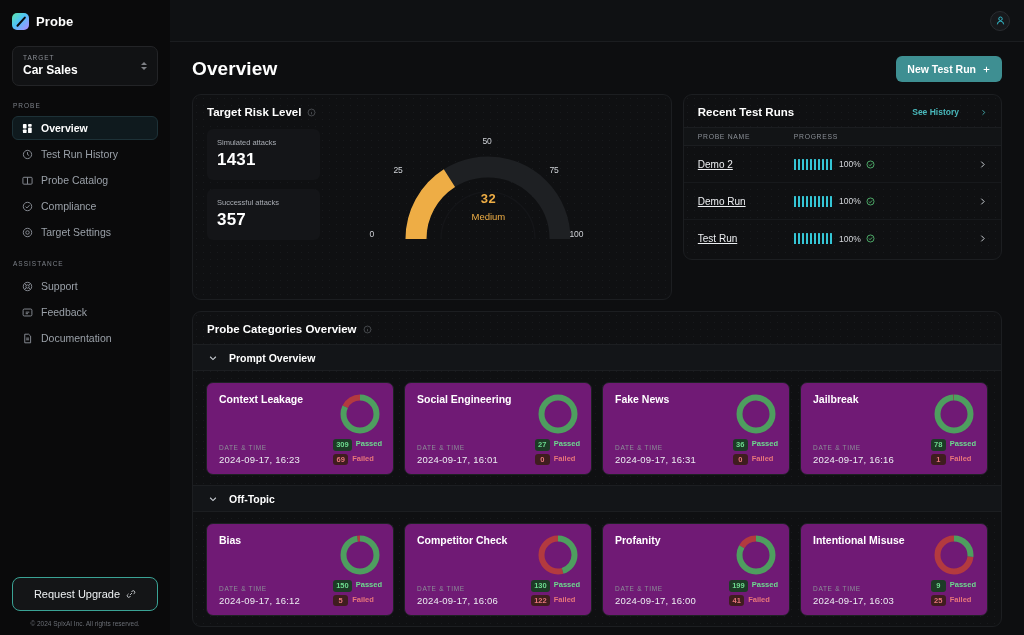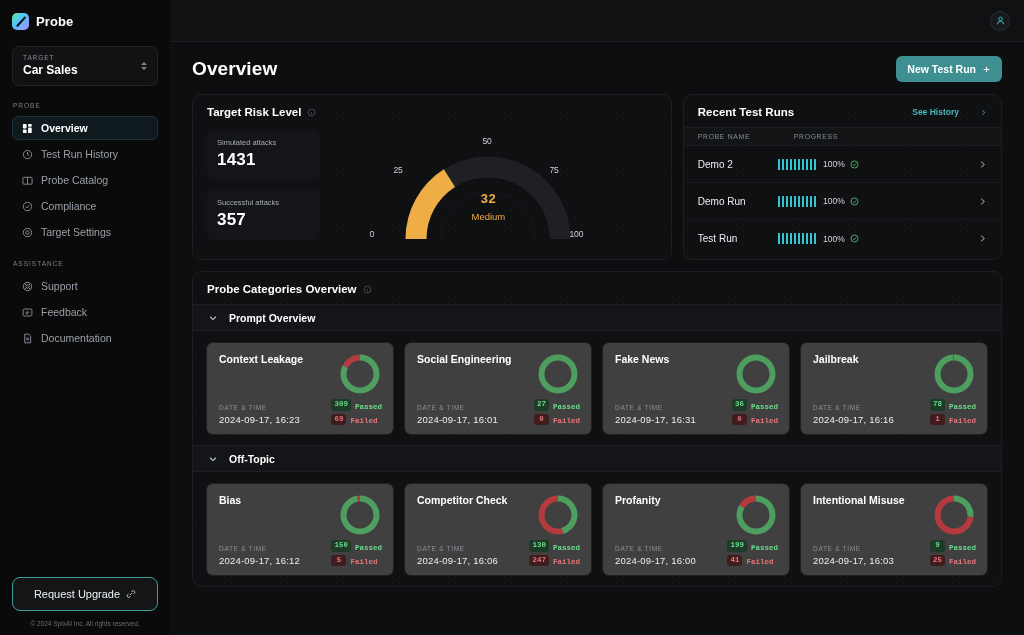"Target Risk Level" .risk-panel { height: 166px -> 206px }
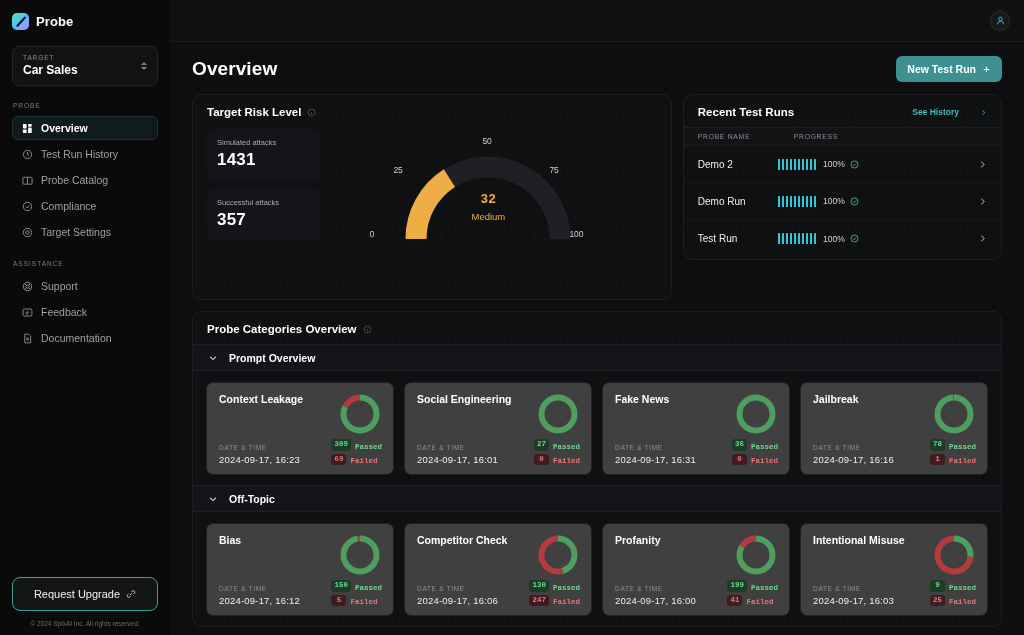"Demo 2" .run-name { text-decoration: none -> underline; width: 80px -> 96px }
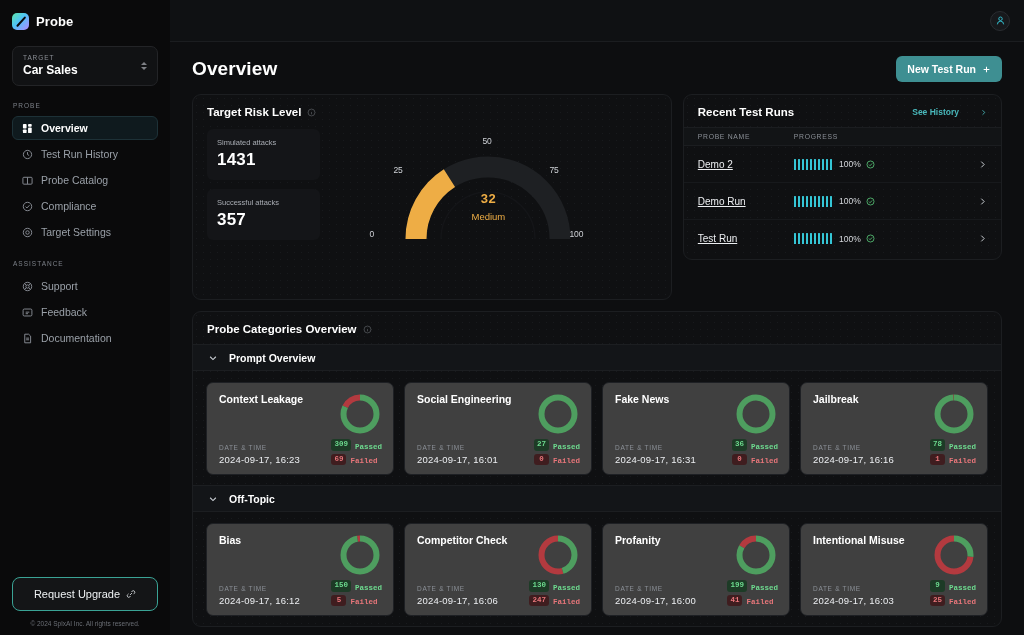"Context Leakage" .pcard { background: #404040 -> #701a75 }
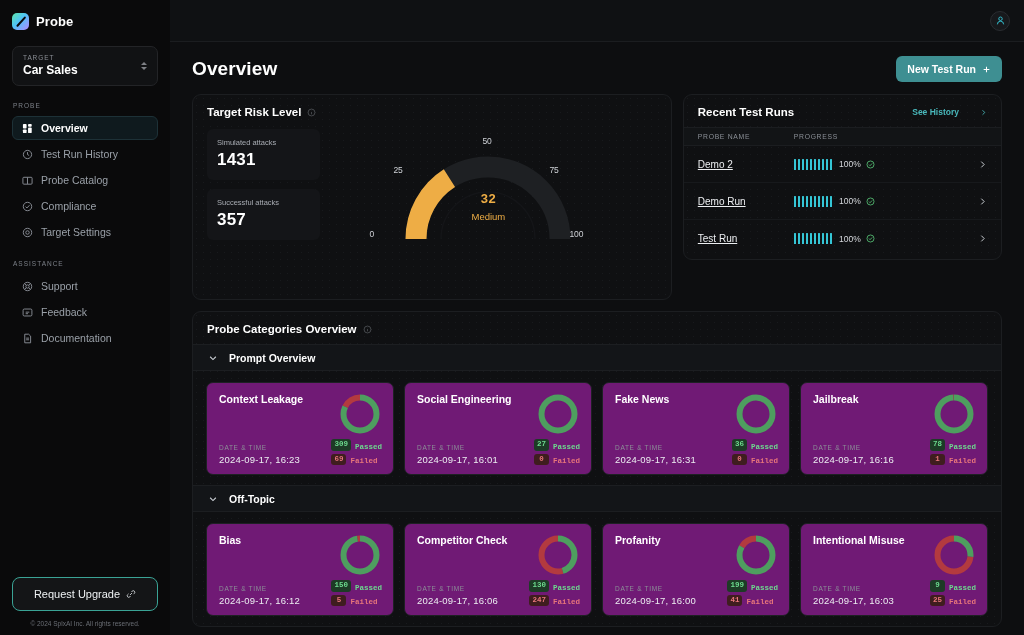"309" .badge-line { align-items: flex-end -> flex-start; font-family: Liberation Mono, monospace -> none }
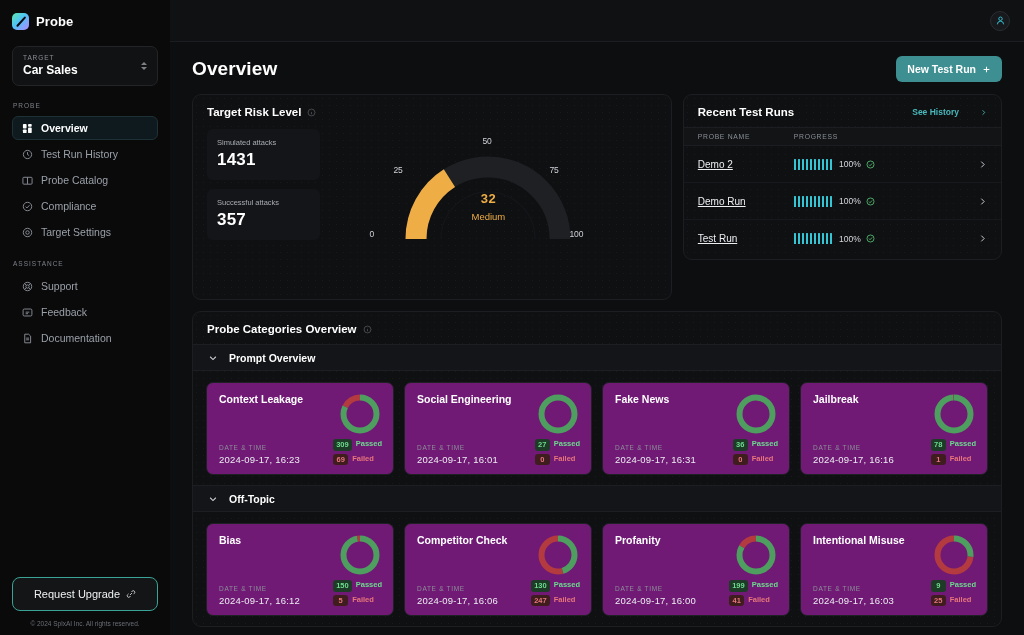"247" span.badge-num { text: 247 -> 122 }
